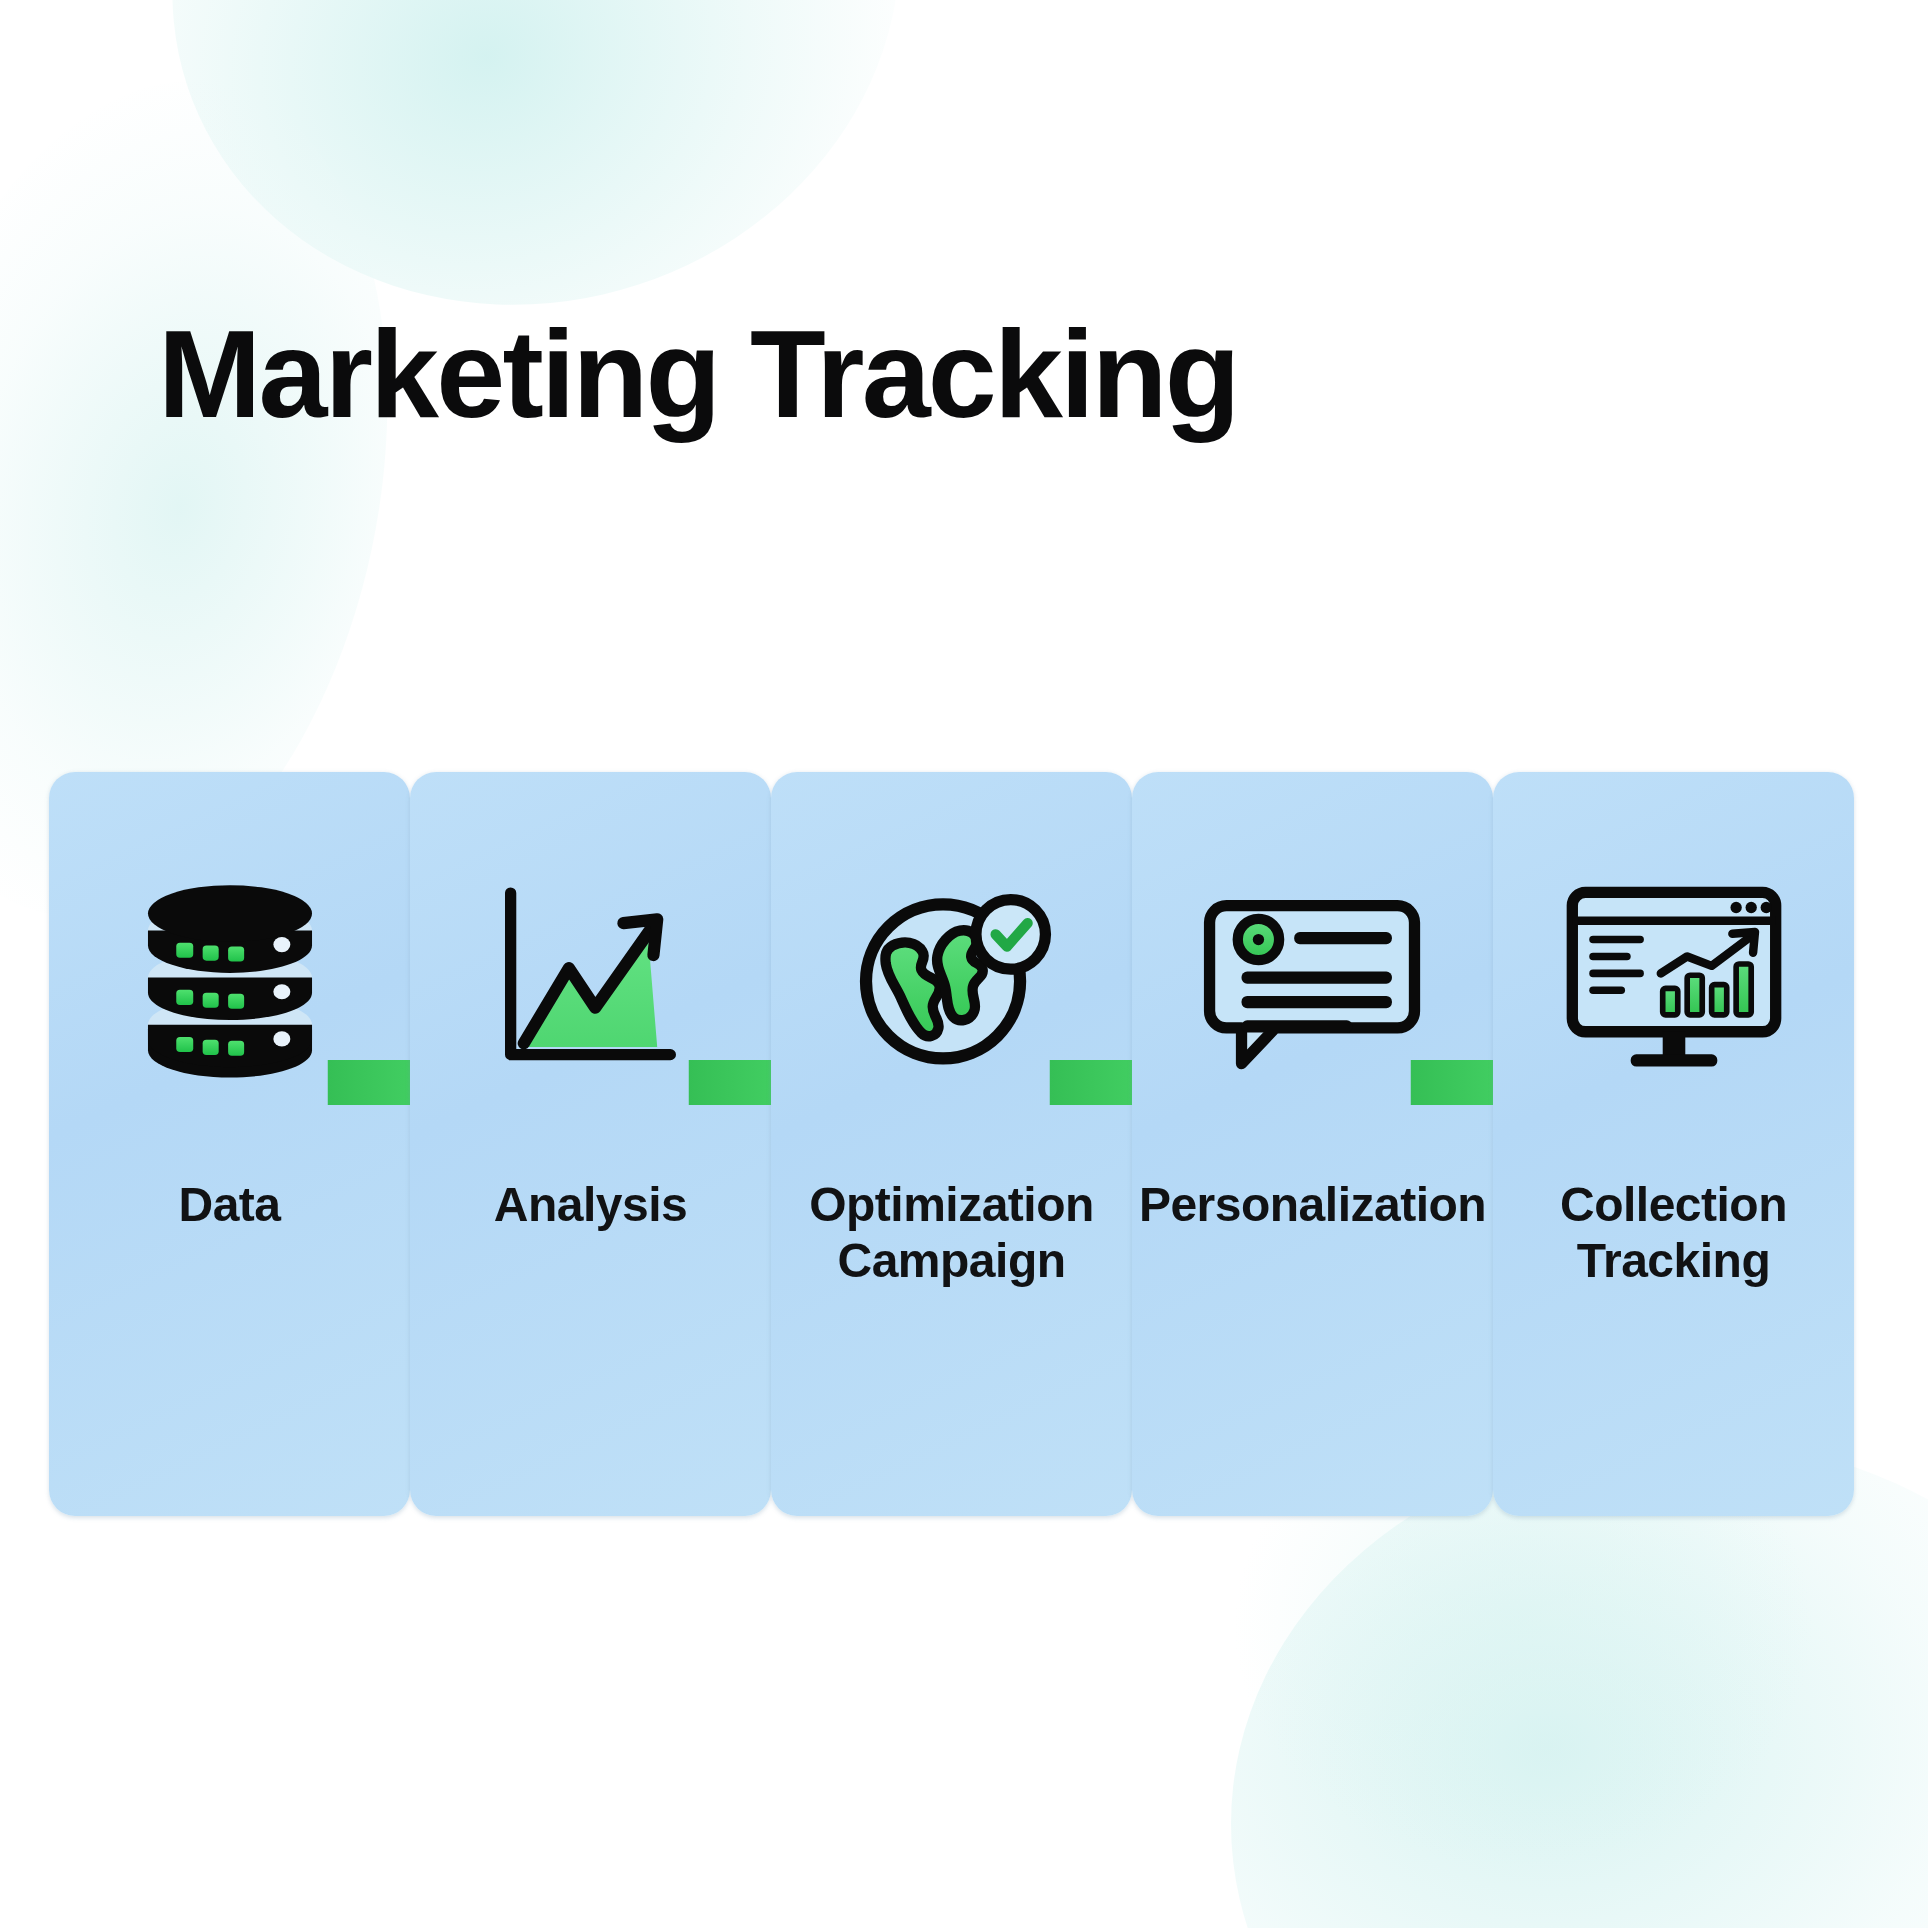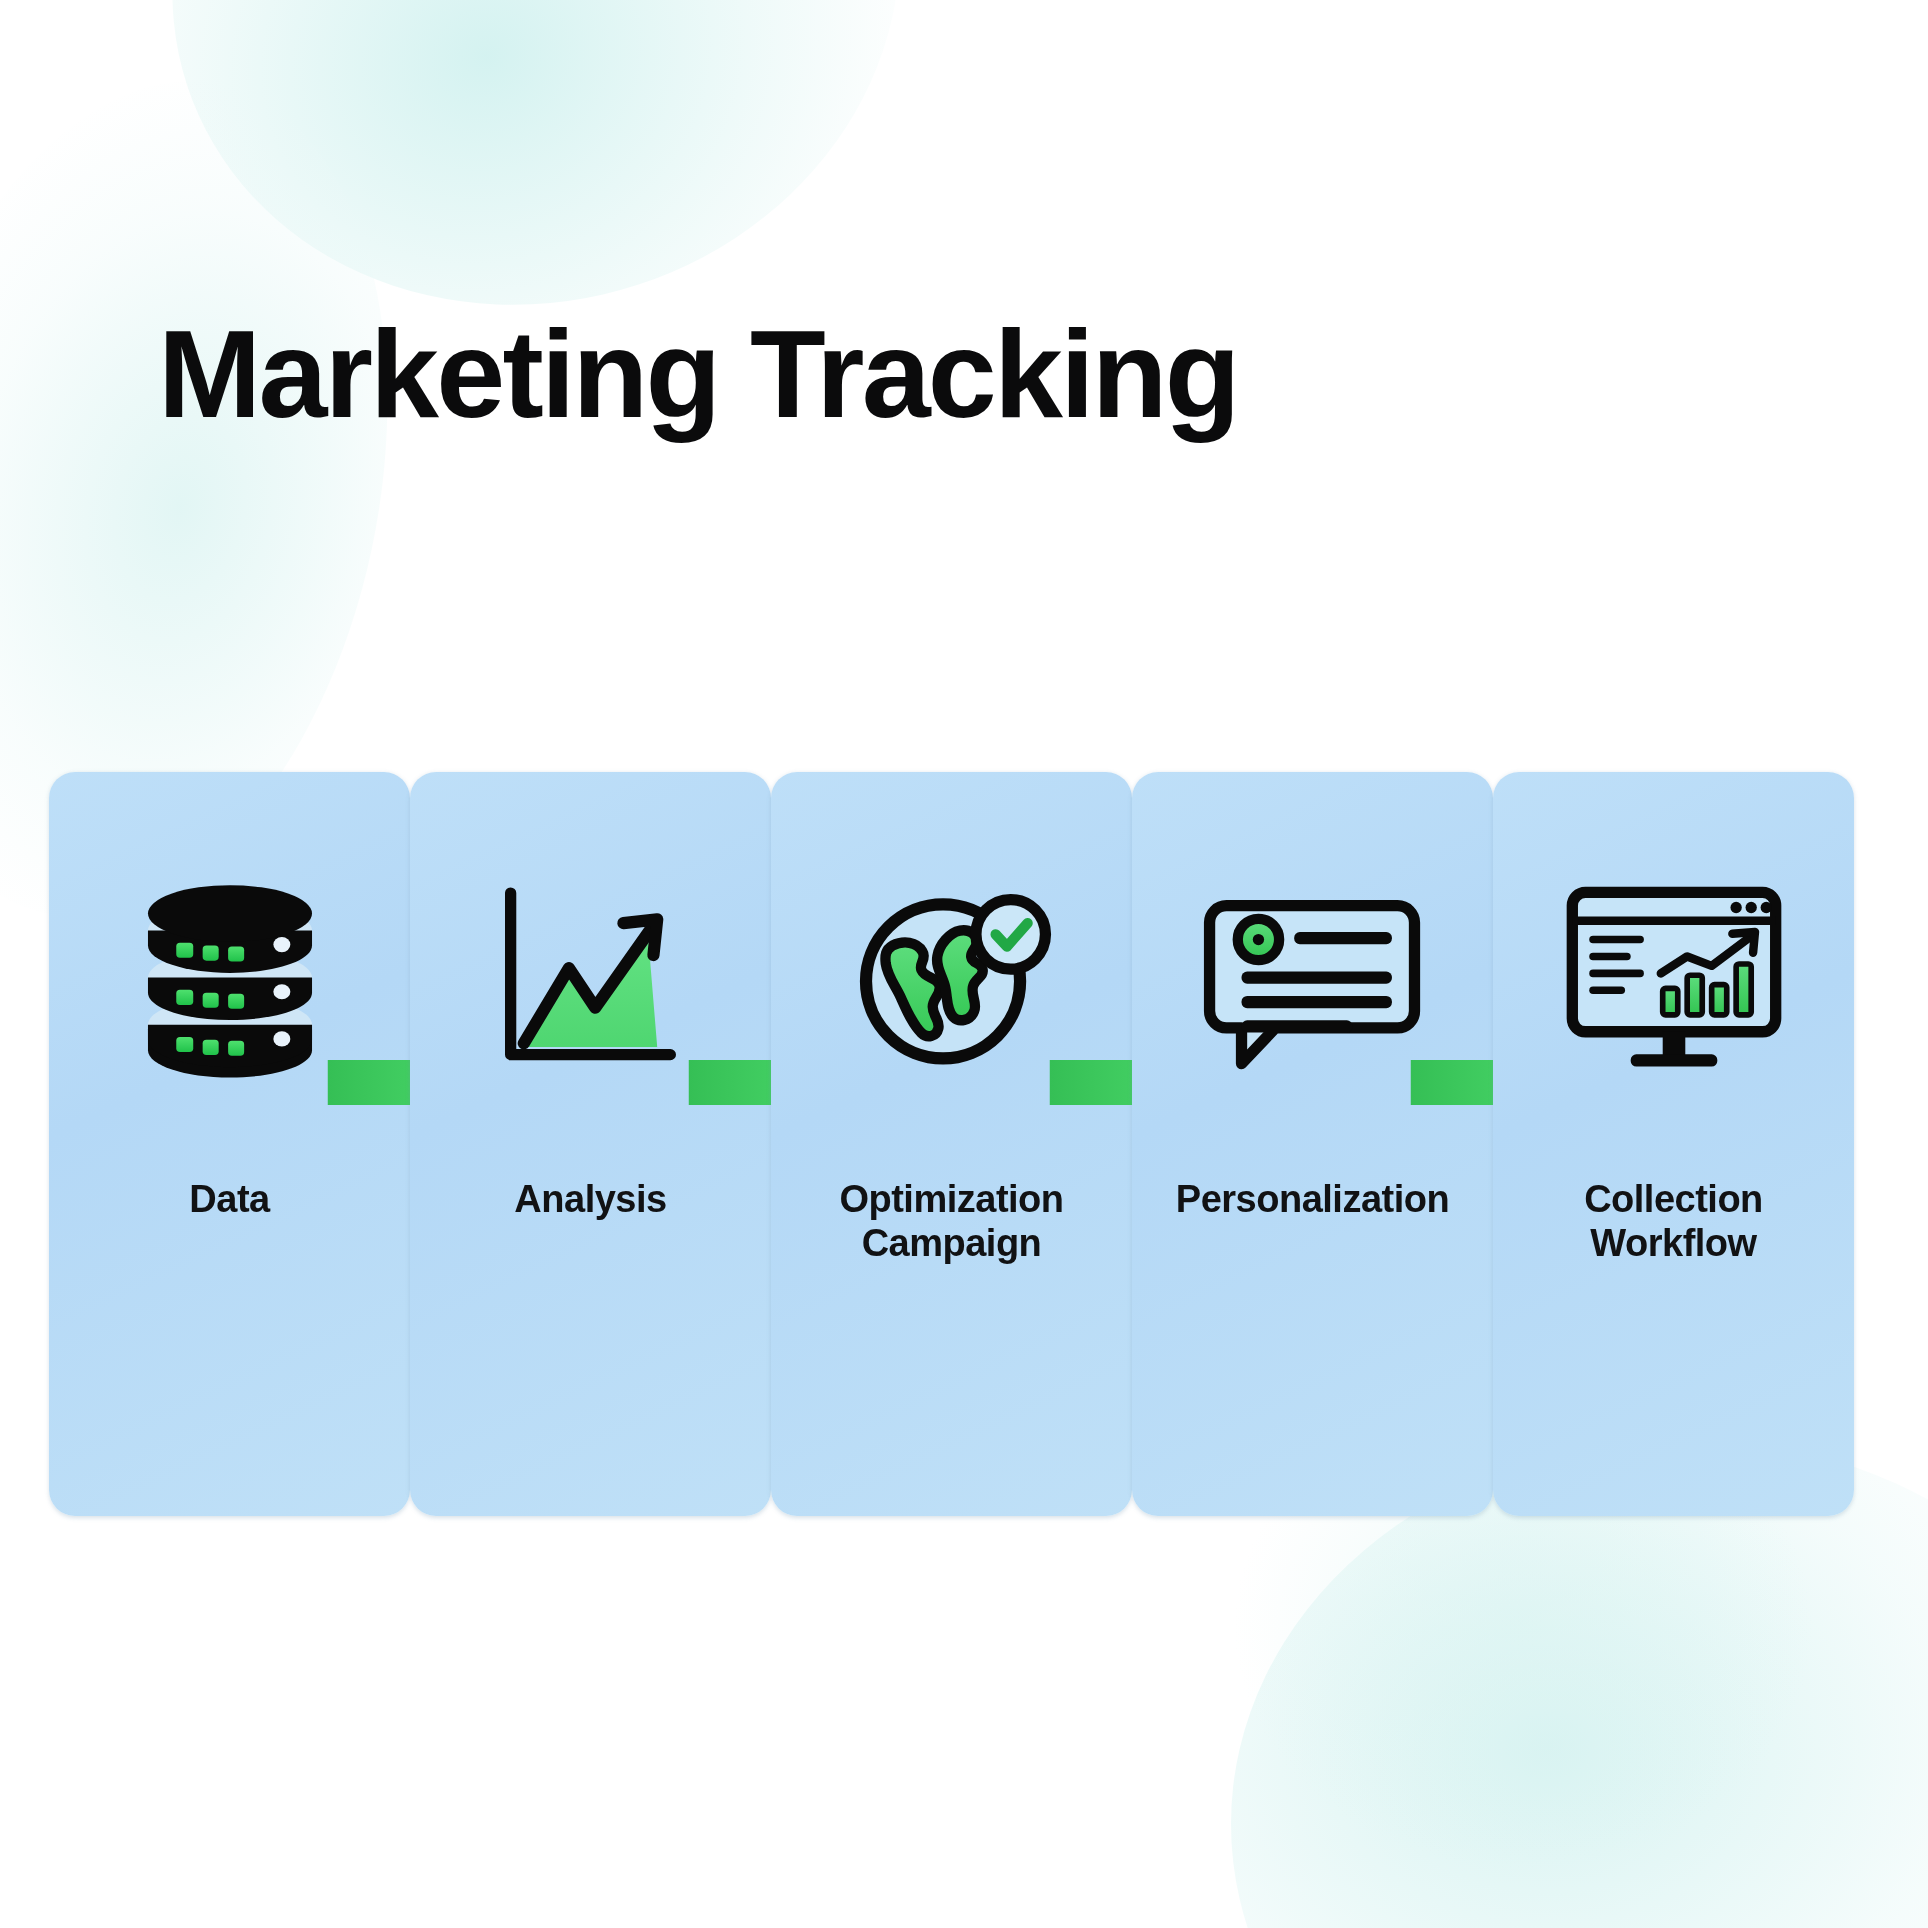"Data" .card-label { font-size: 38px -> 48px }
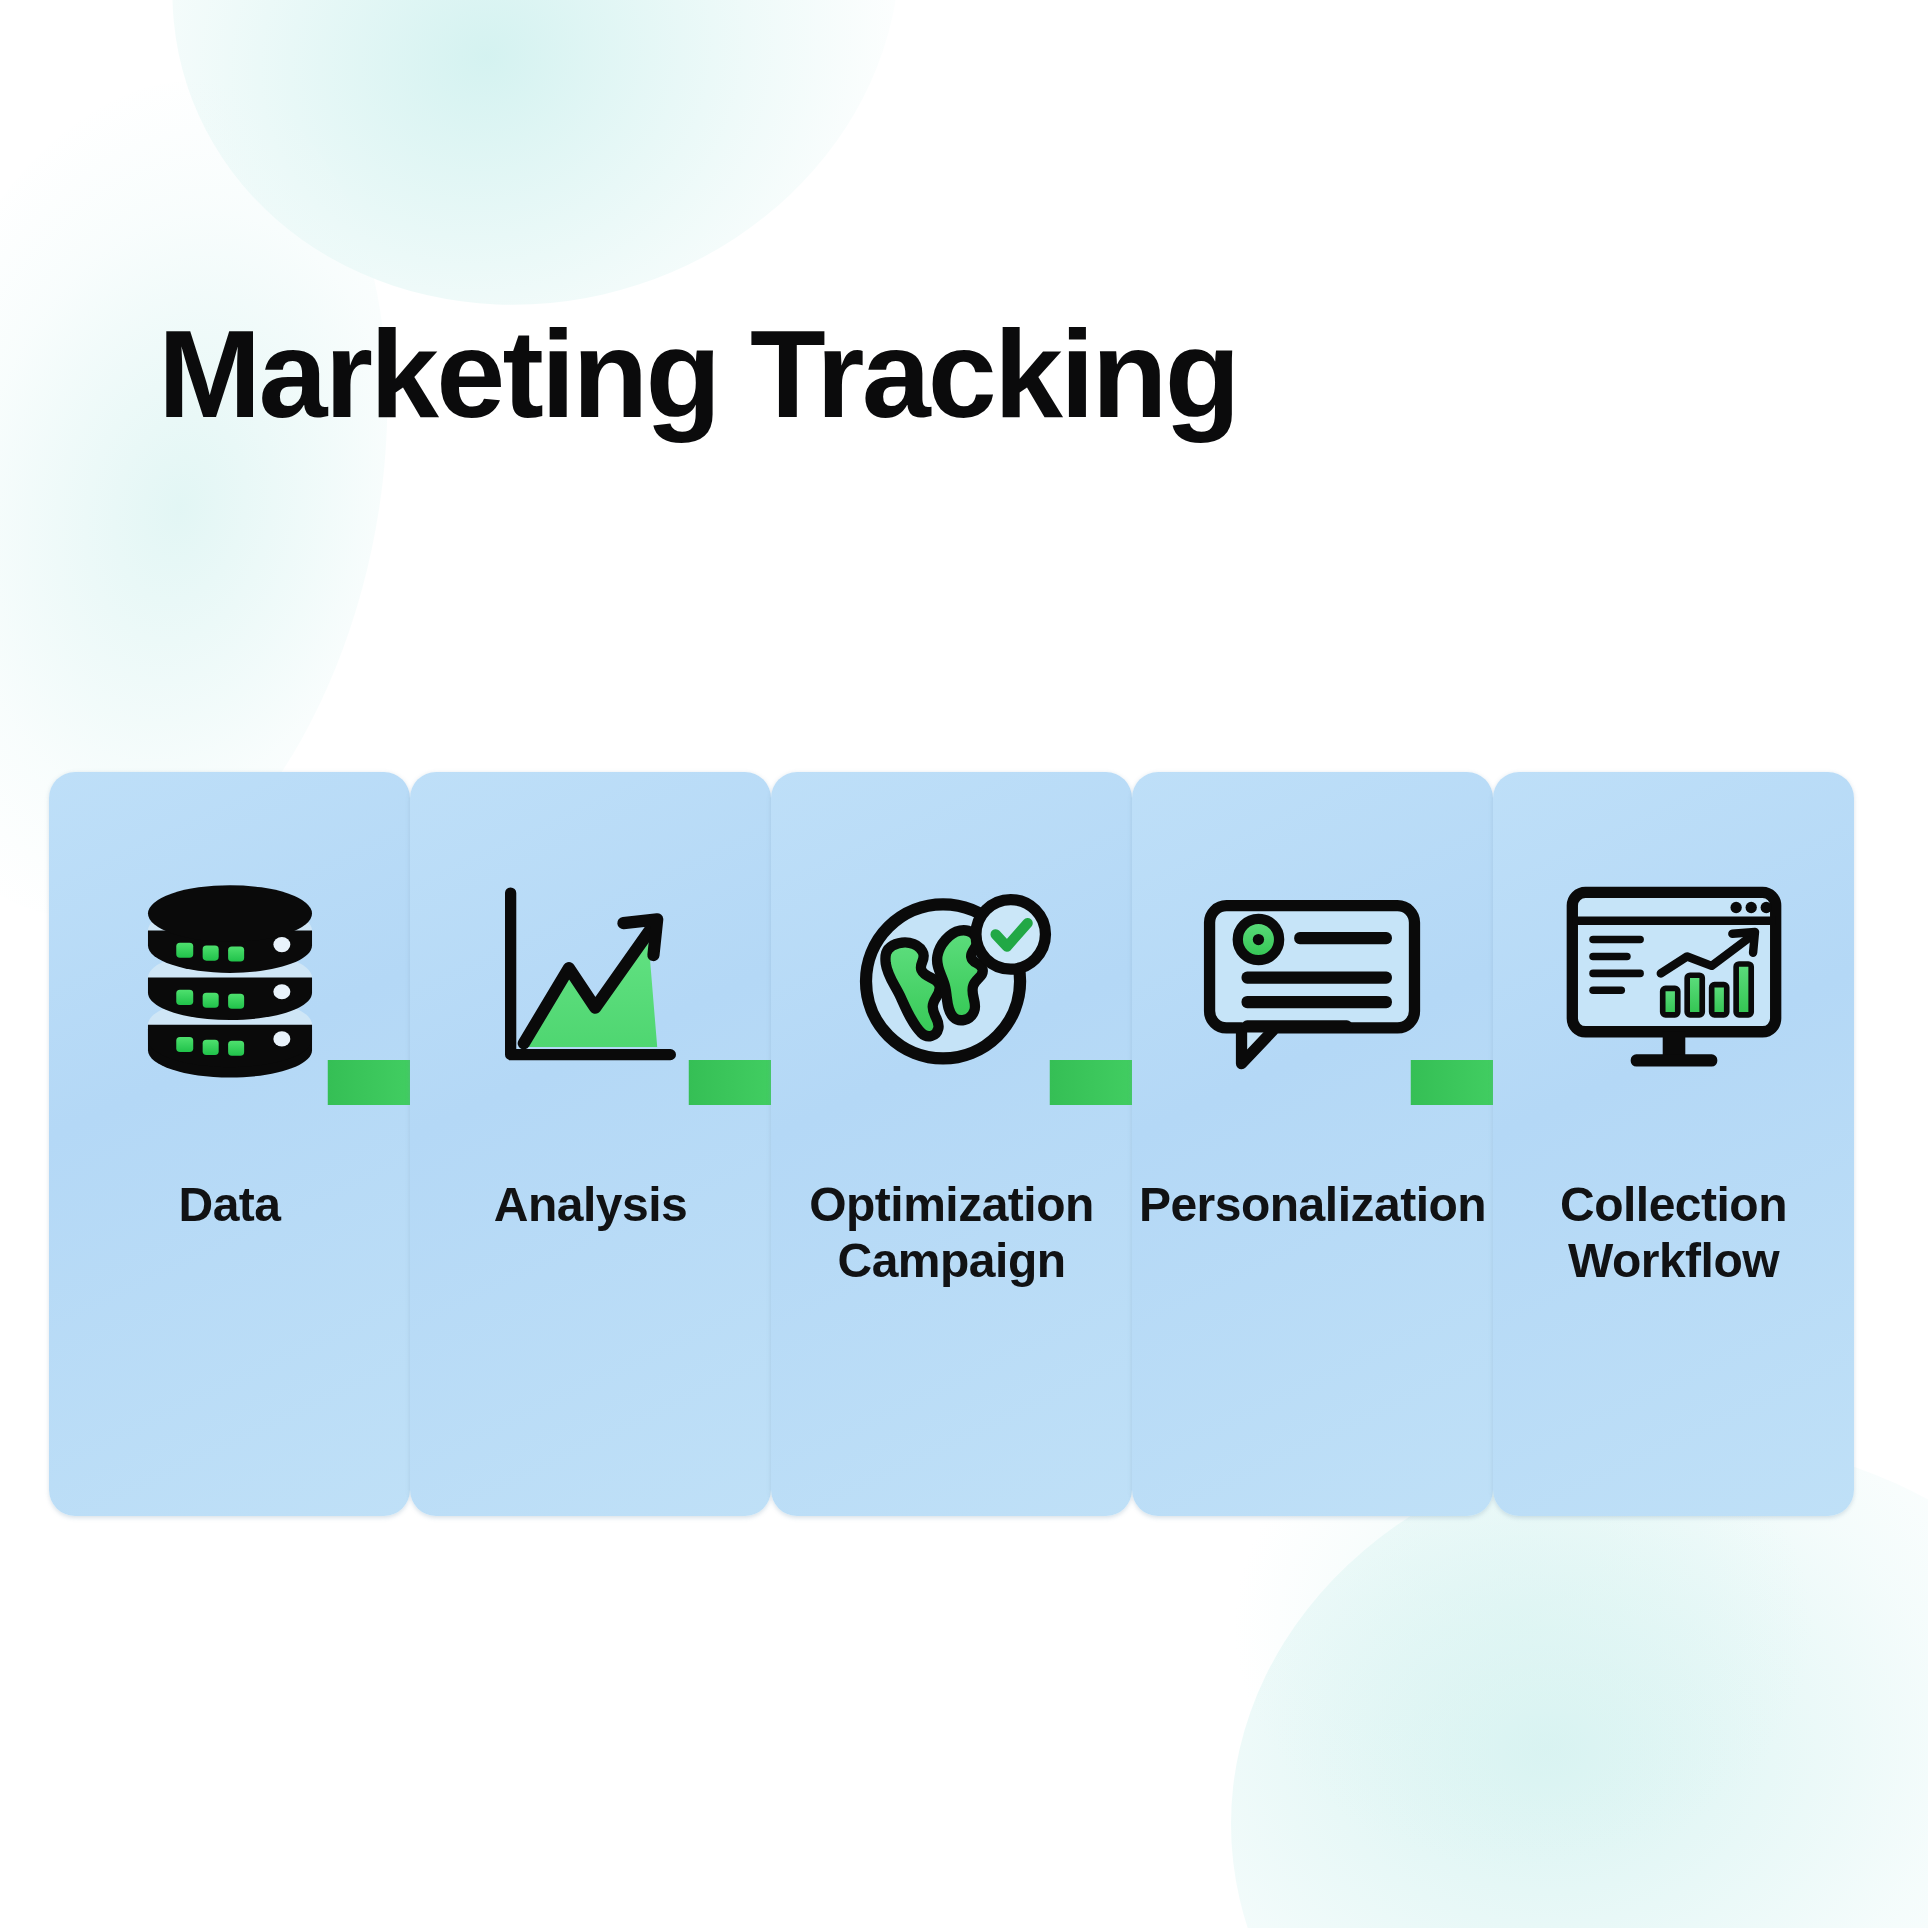"Workflow" span { text: Workflow -> Tracking }
